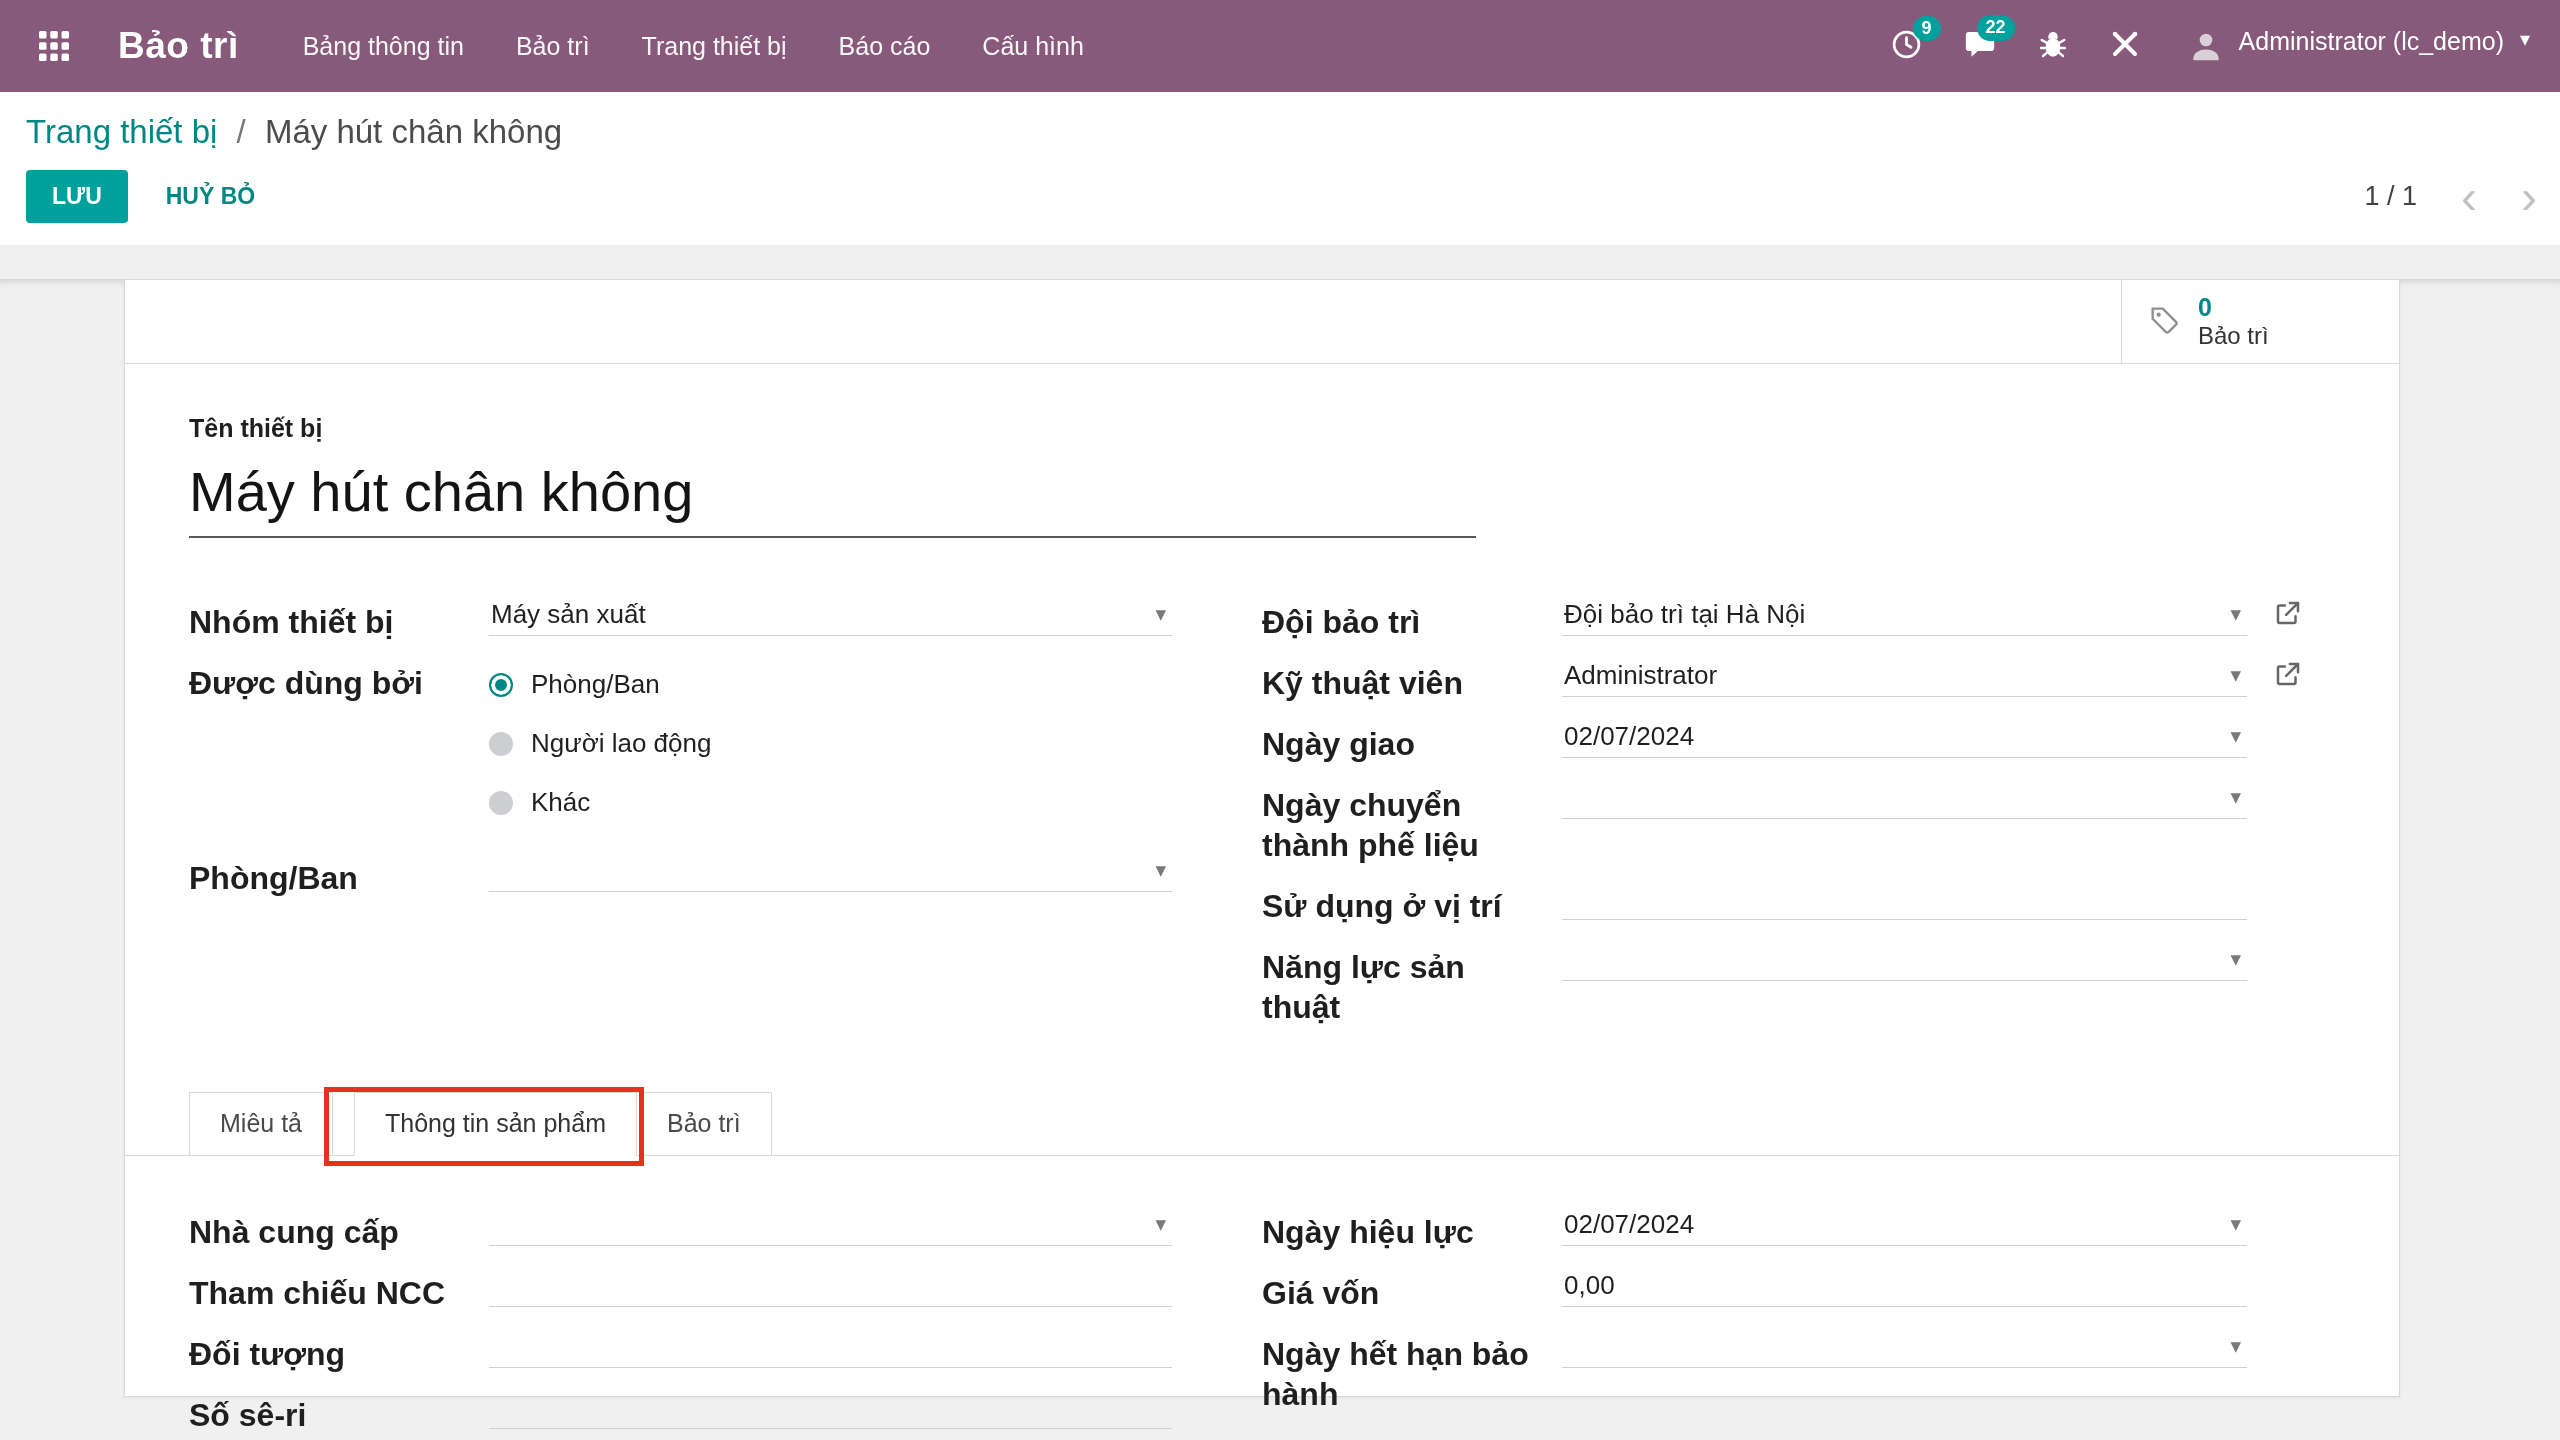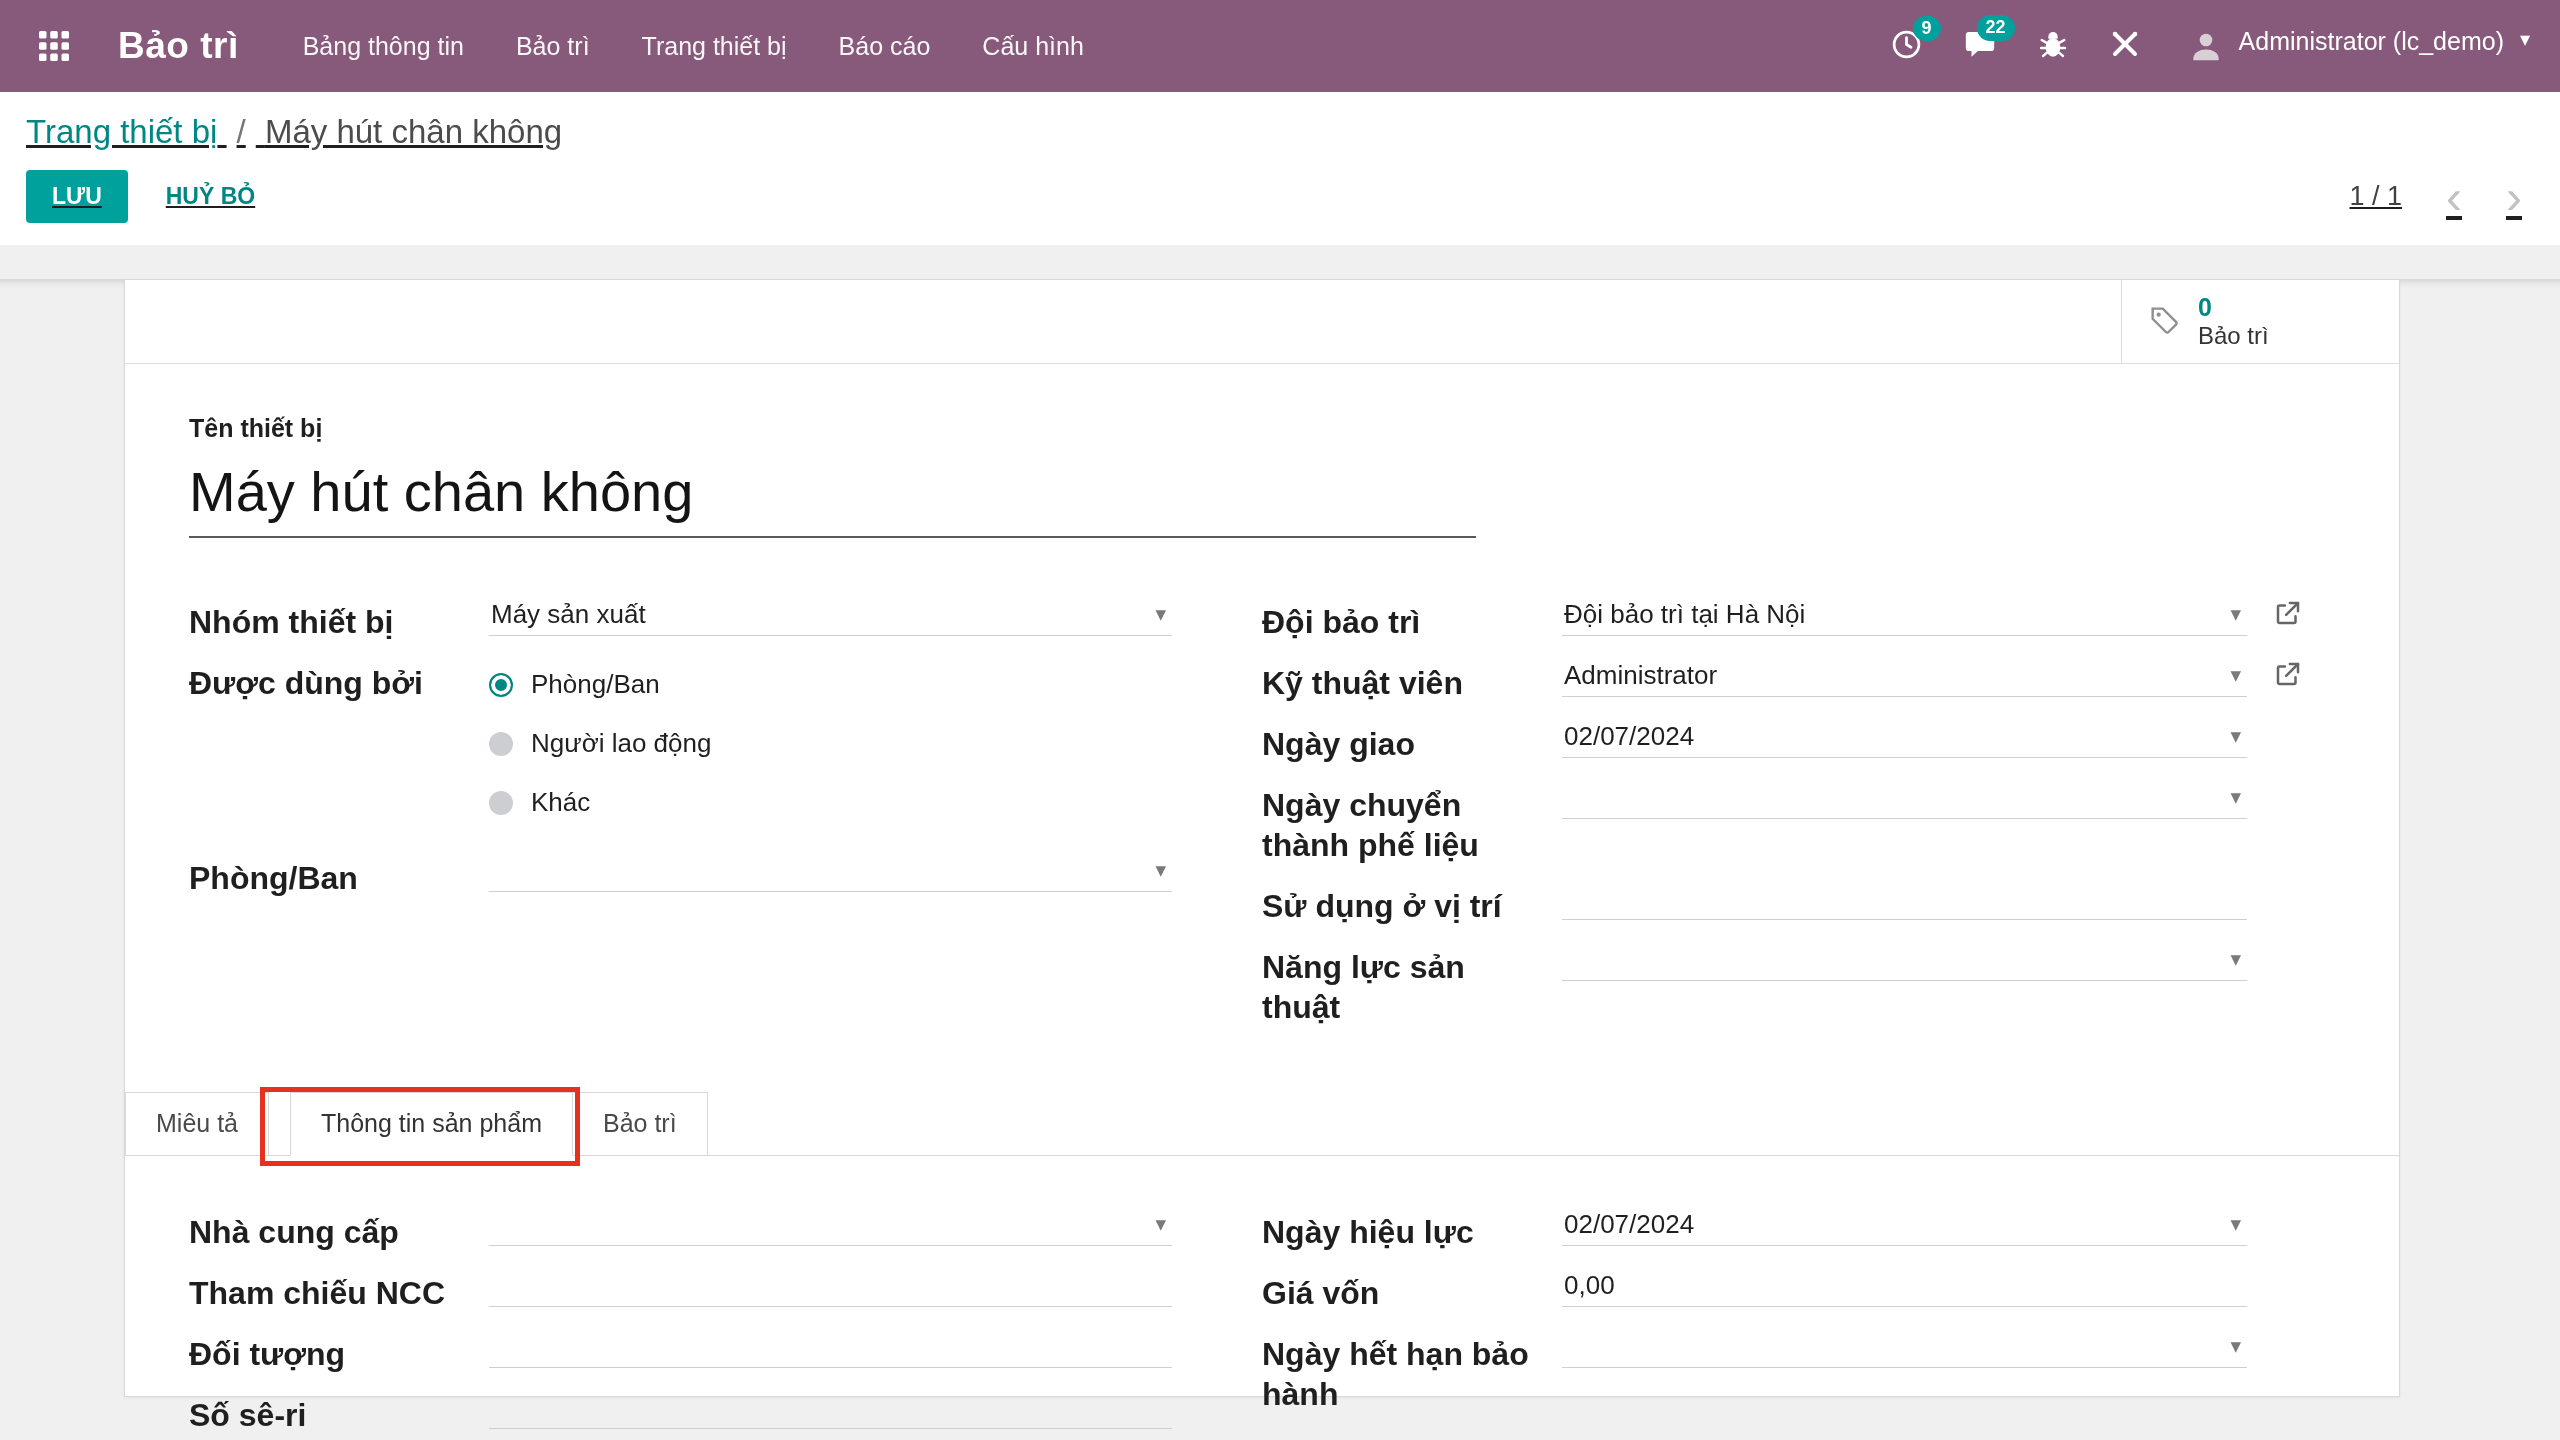"Trang thiết bị / Máy" .control-panel { padding: 20px 38px 22px 26px -> 20px 23px 22px 26px; text-decoration: underline -> none }
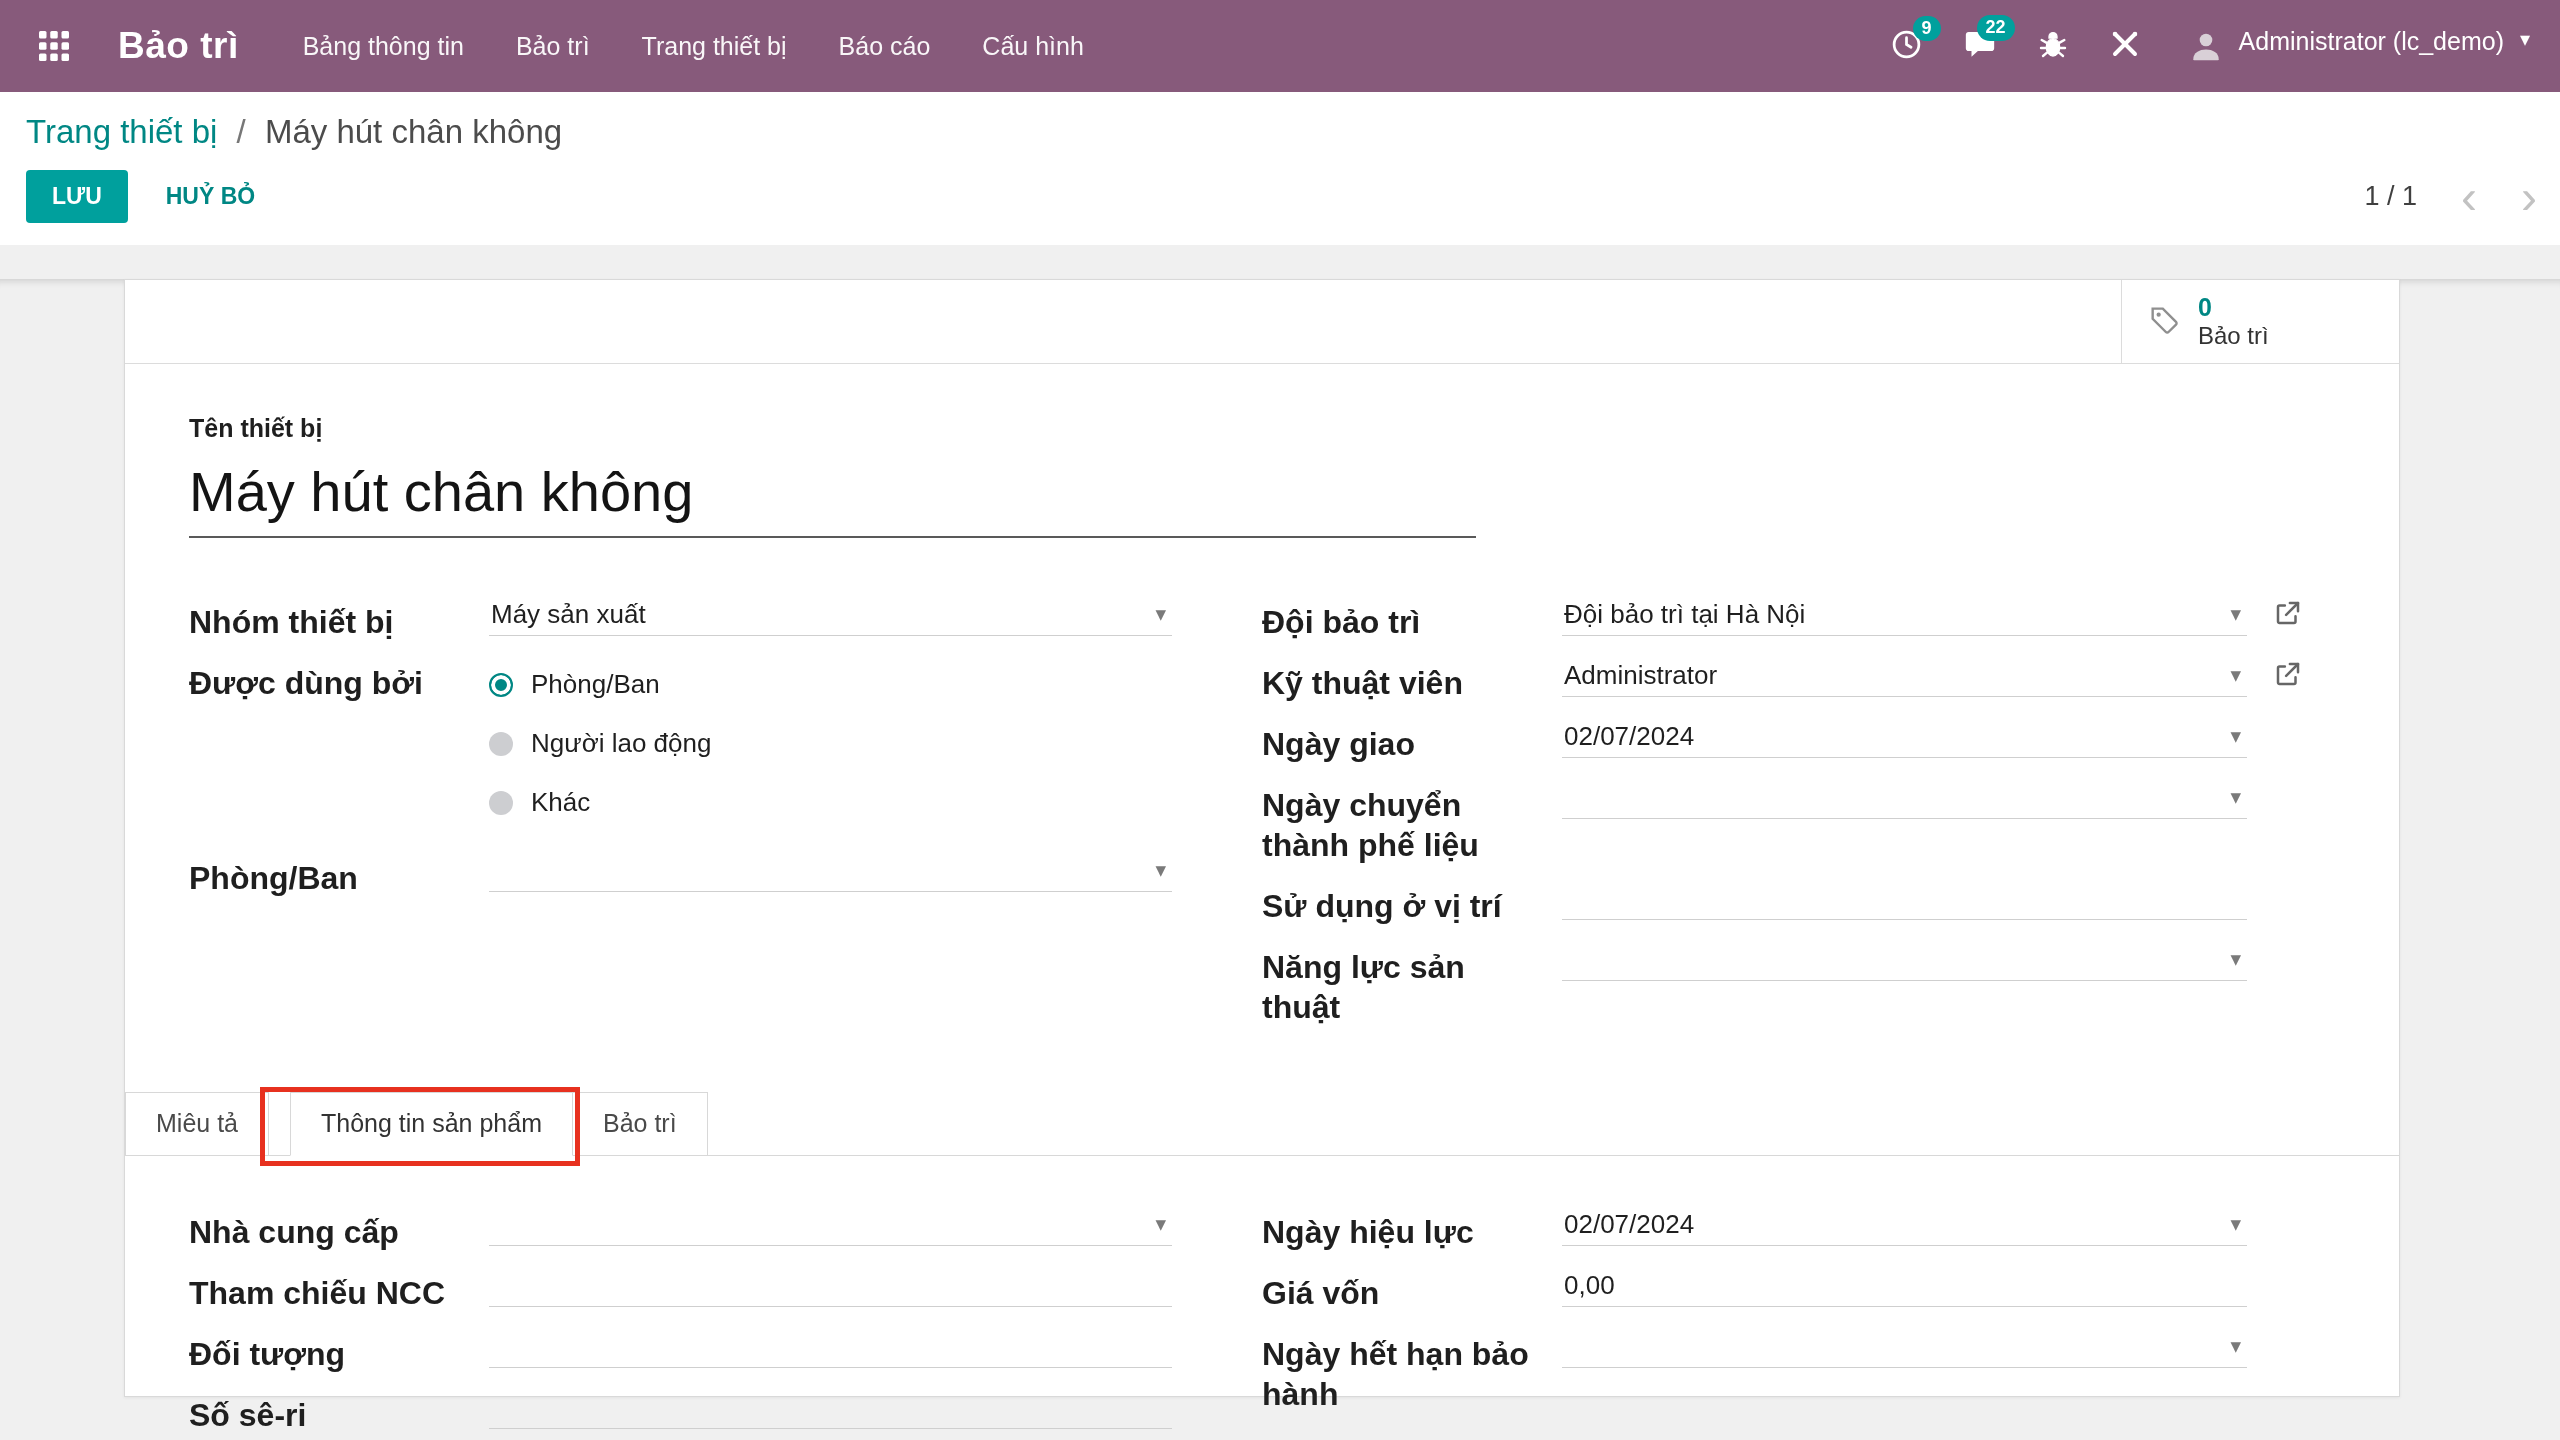"Miêu tả" .tabs { padding-left: none -> 64px }
